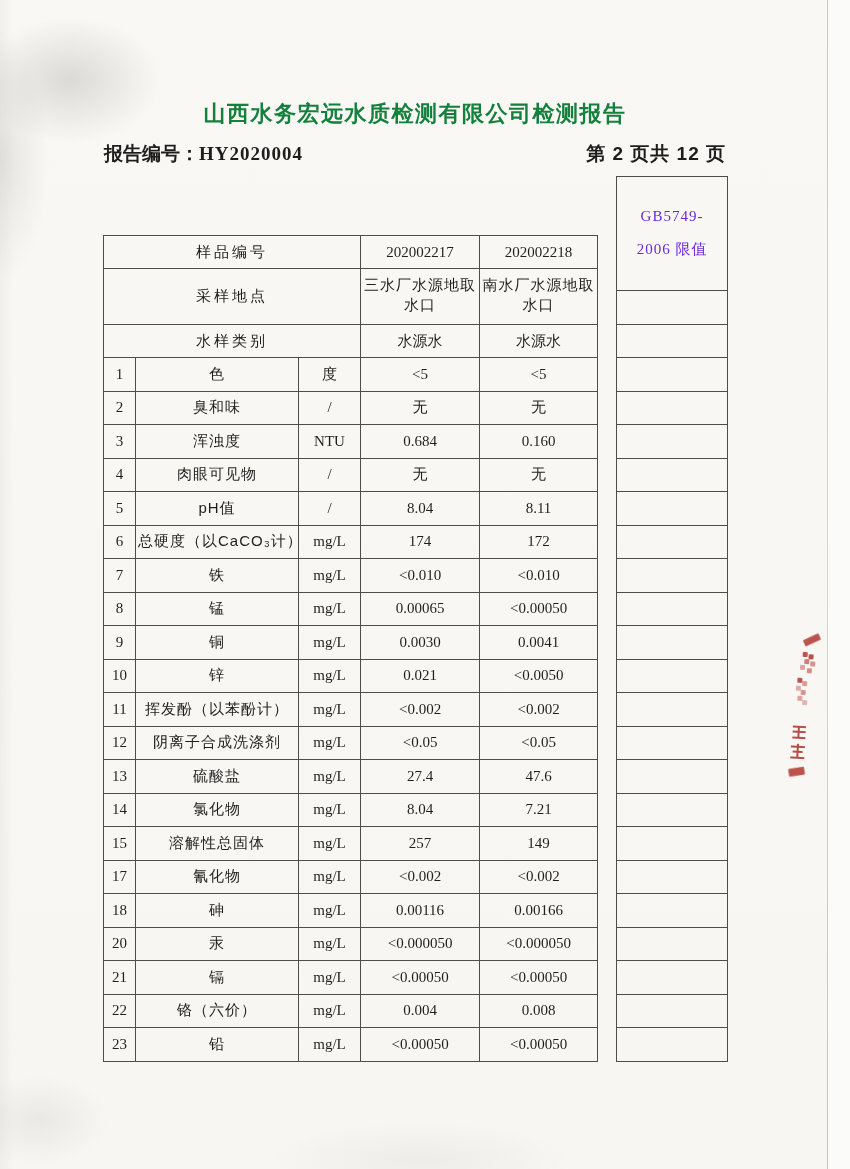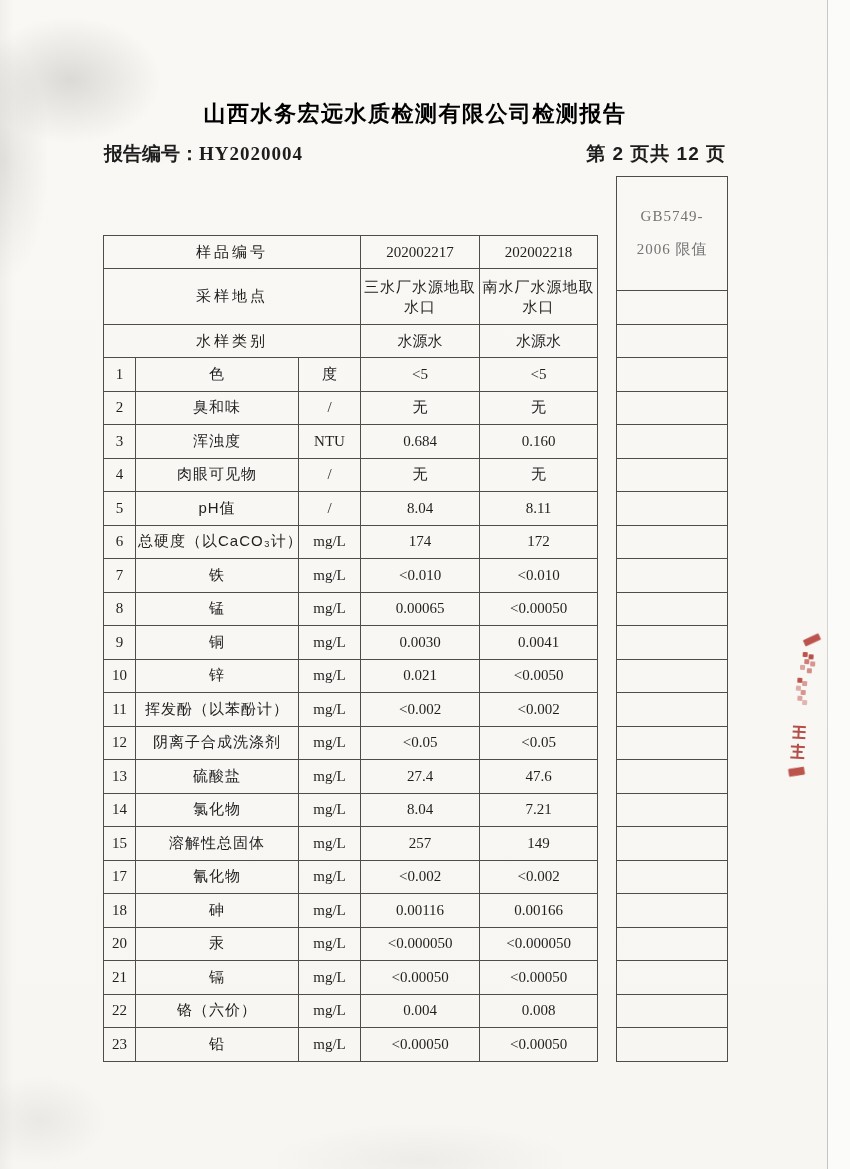"山西水务宏远水质检测有限公司检测报告" .title { color: #000000 -> #15803d }
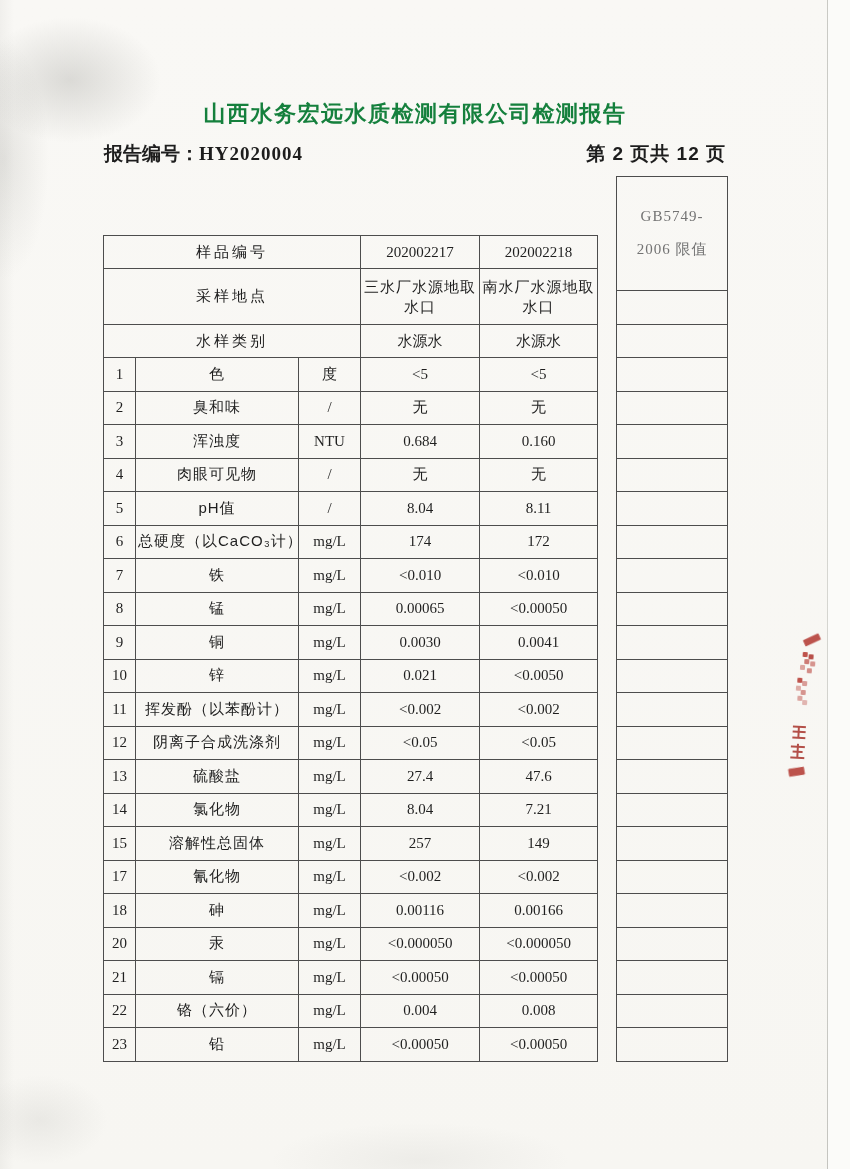"GB5749-" .limit-header { color: #737373 -> #6d28d9 }
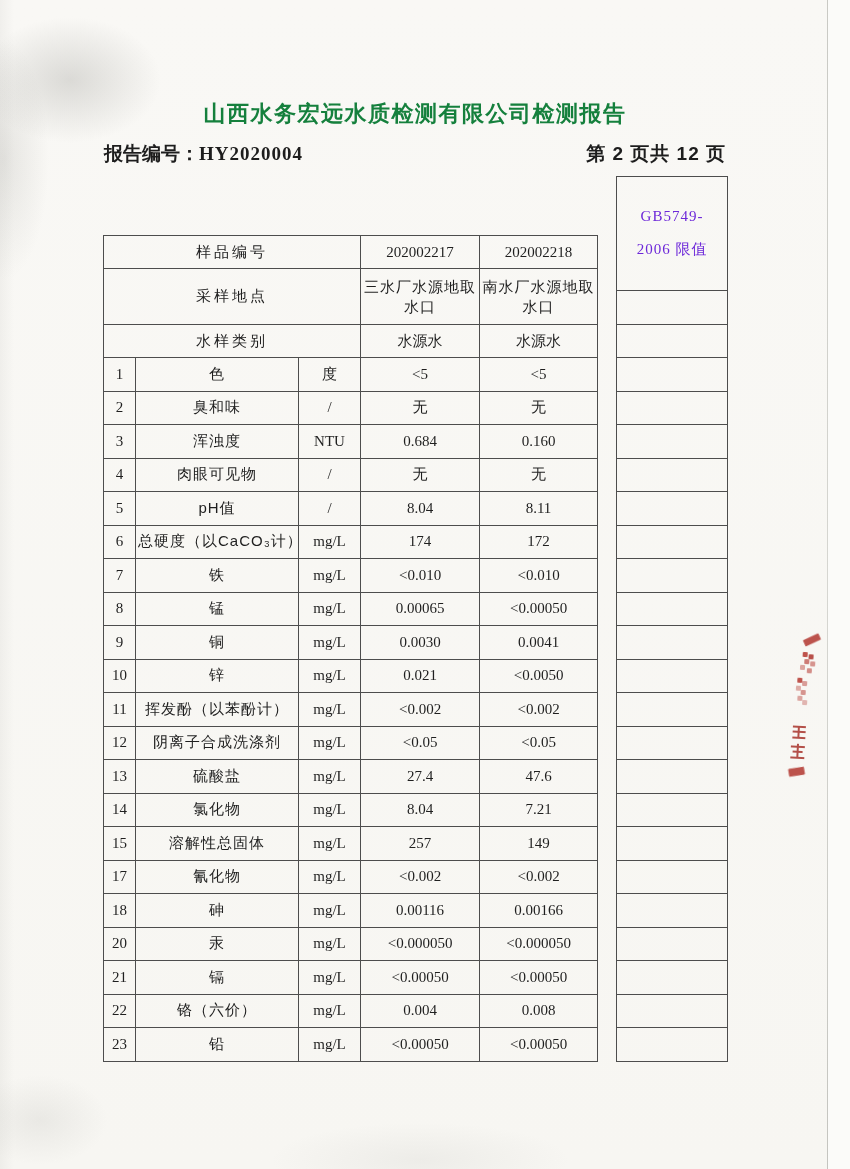"采样地点" thead tr.h2 { font-family: none -> Liberation Mono, monospace }
